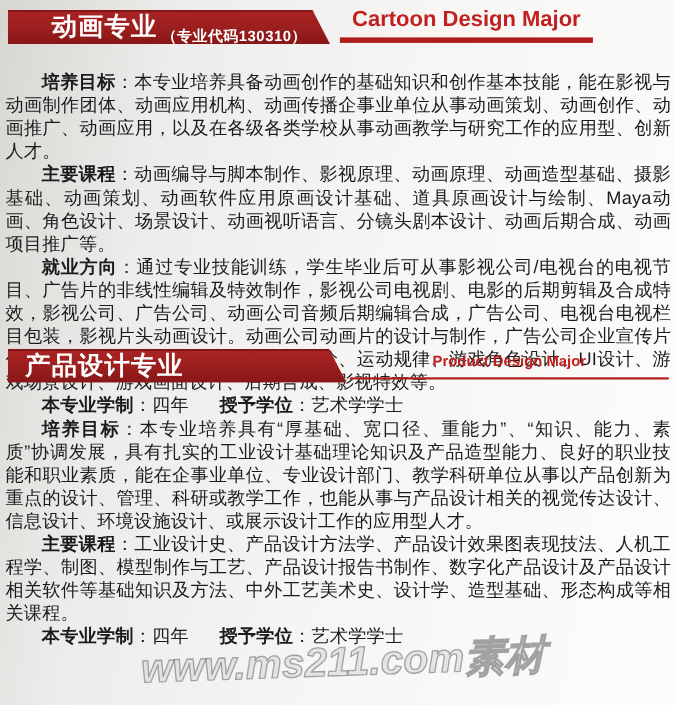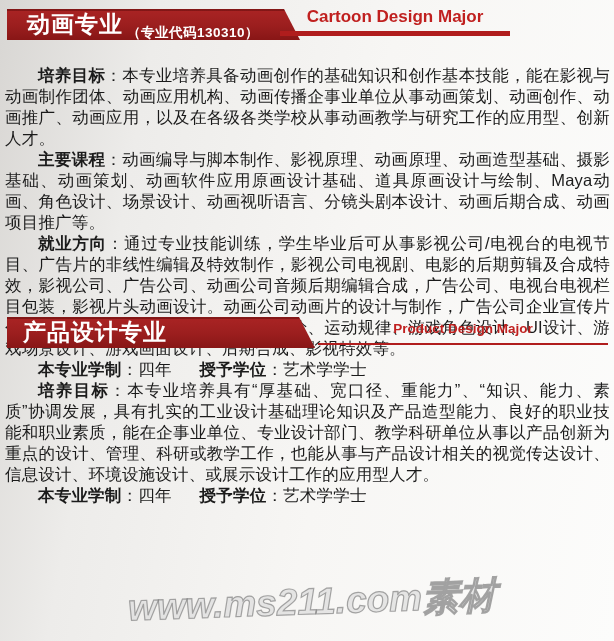"动画专业" #banner-animation { padding-left: 20px -> 40px }
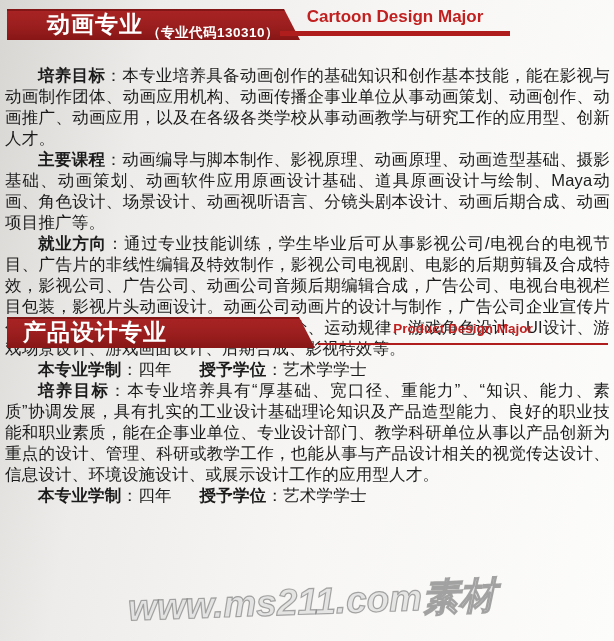"Cartoon Design Major" #english-animation { font-size: 17px -> 20px; left: 280px -> 309px }
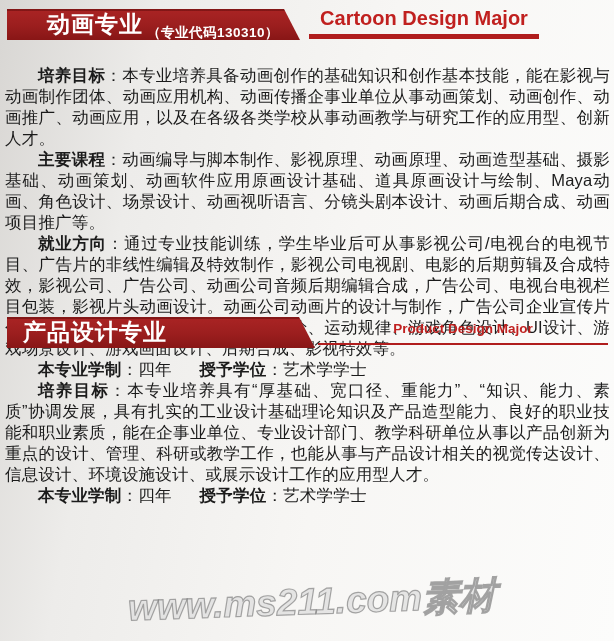"主要课程：工业设计史、产品设计方法学、产品设计效果图表现技法、人机工程学、制图、" p.para { html: none -> <p><span>主要课程</span><span>：工业设计史、产品设计方法学、产品设计效果图表现技法、人机工程学、制图、模型制作与工艺、产品设计报告书制作、数字化产品设计及产品设计相关软件等基础知识及方法、中外工艺美术史、设计学、造型基础、形态构成等相关课程。</span></p> }
